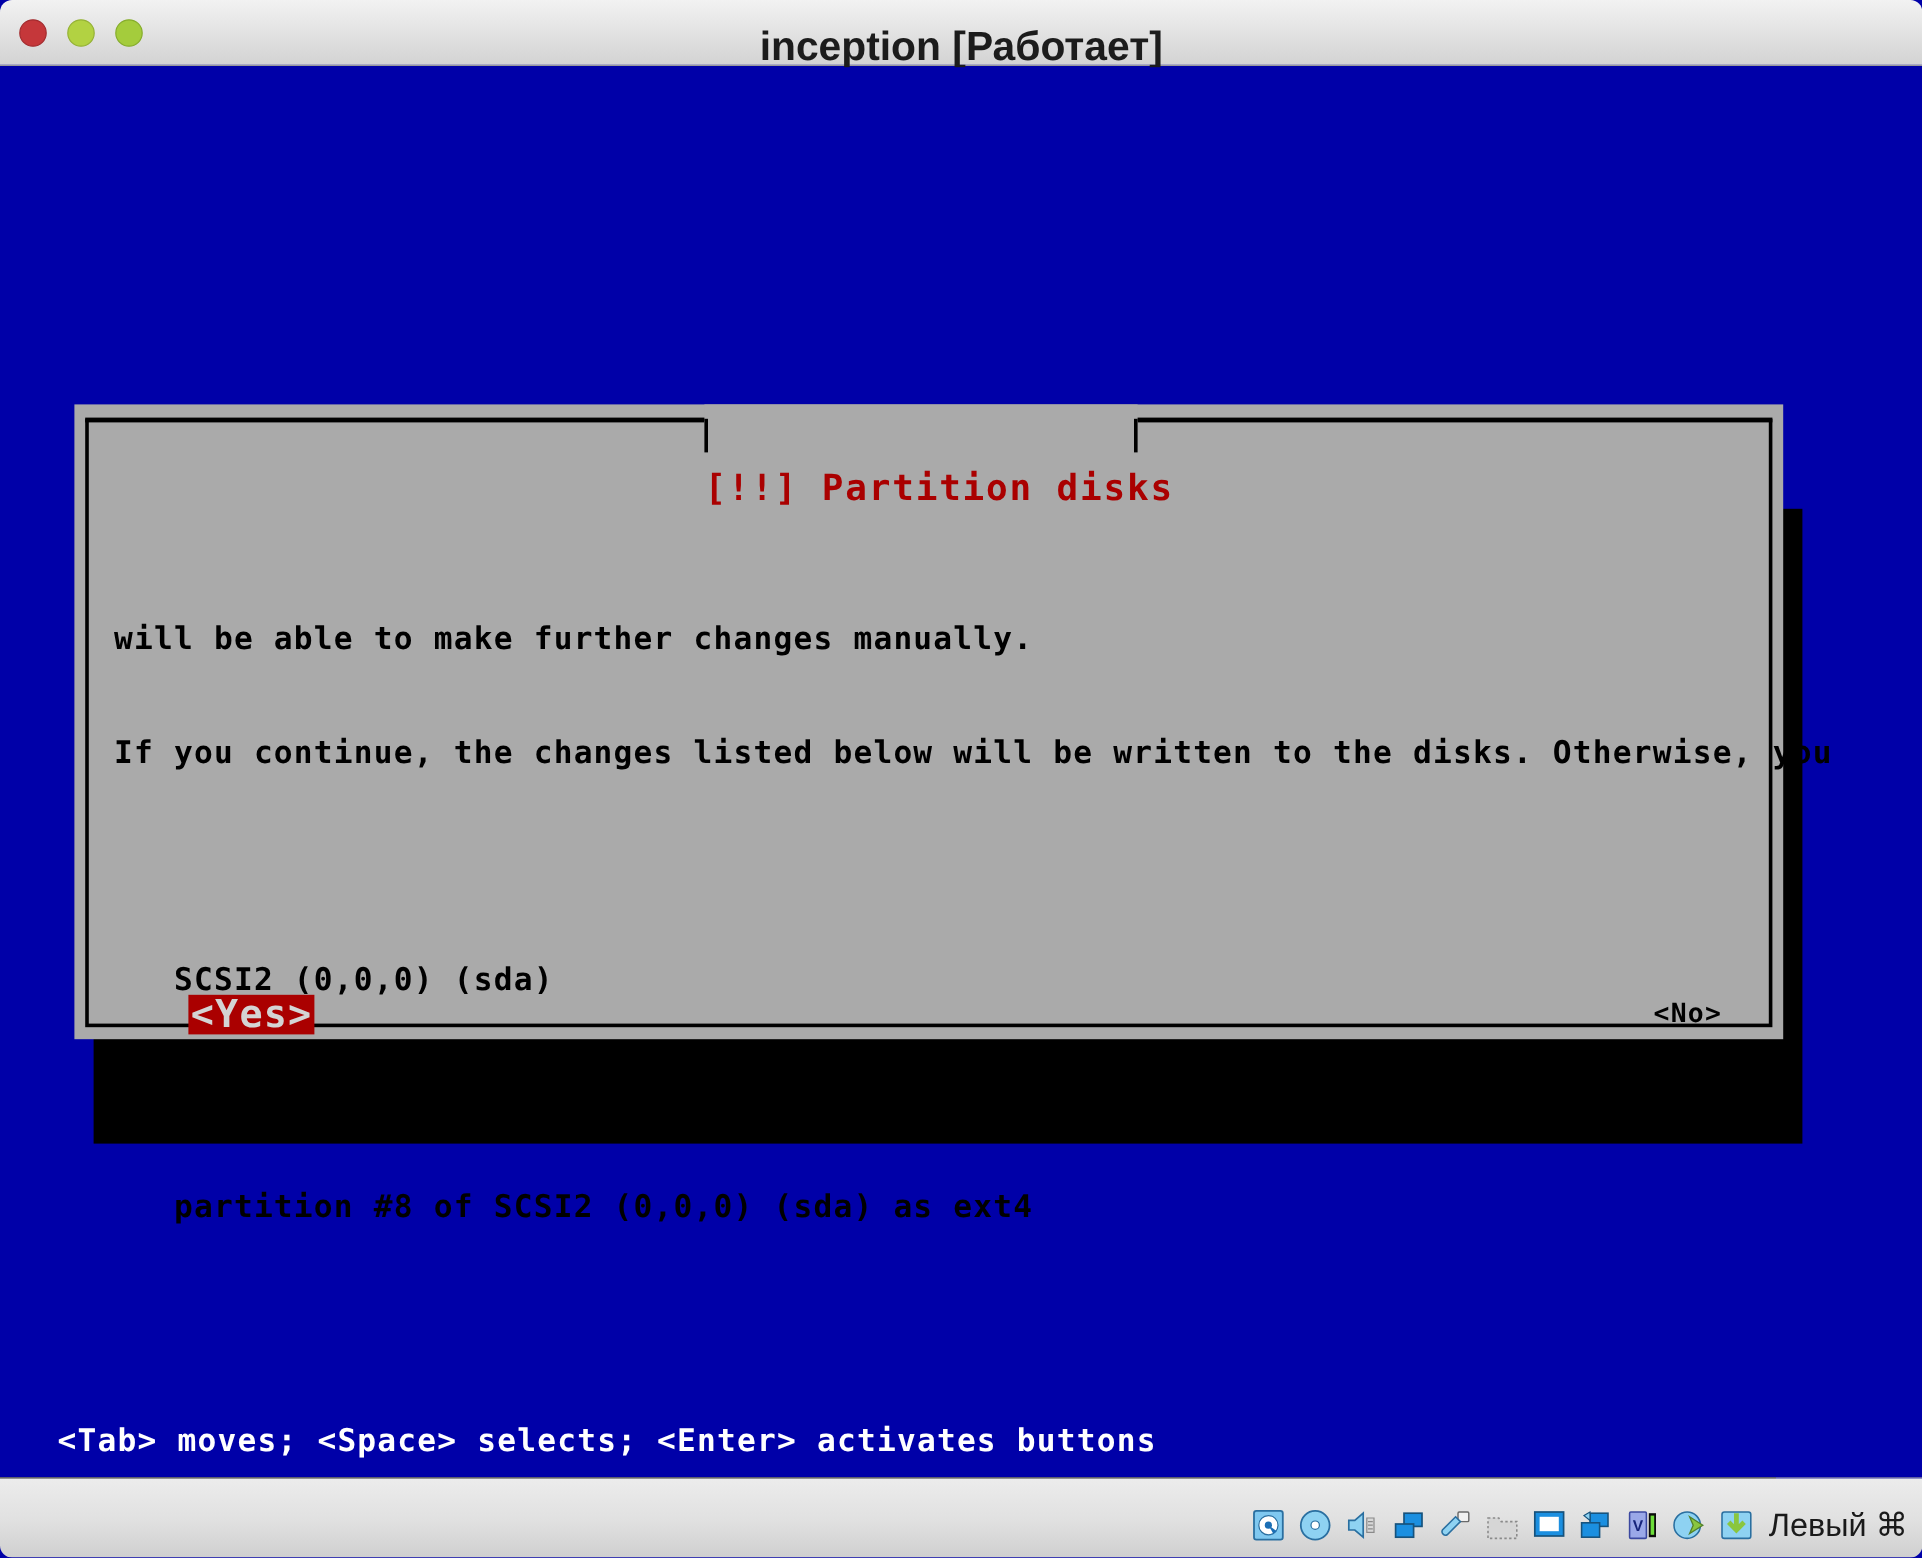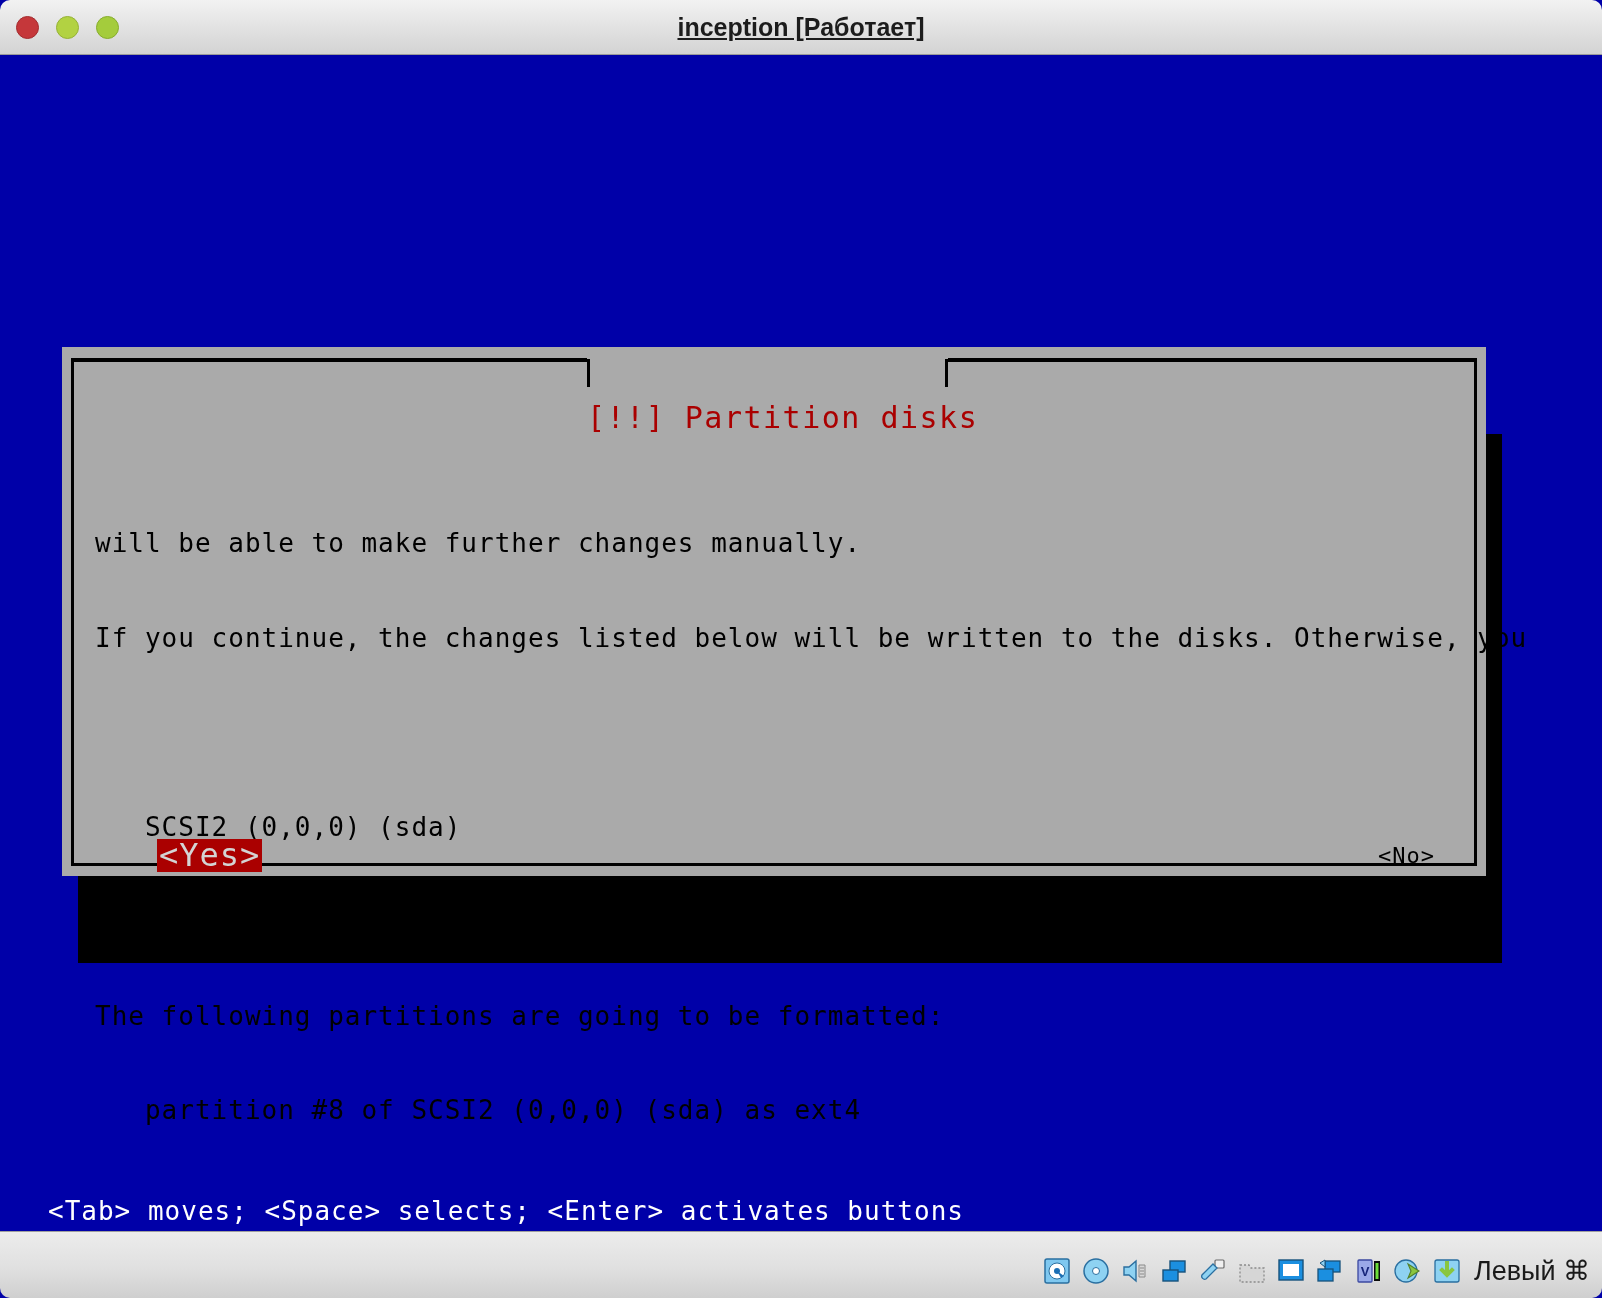"inception [Работает]" #window-title { font-size: 25px -> 34px; text-decoration: underline -> none; top: 0 -> 12px }
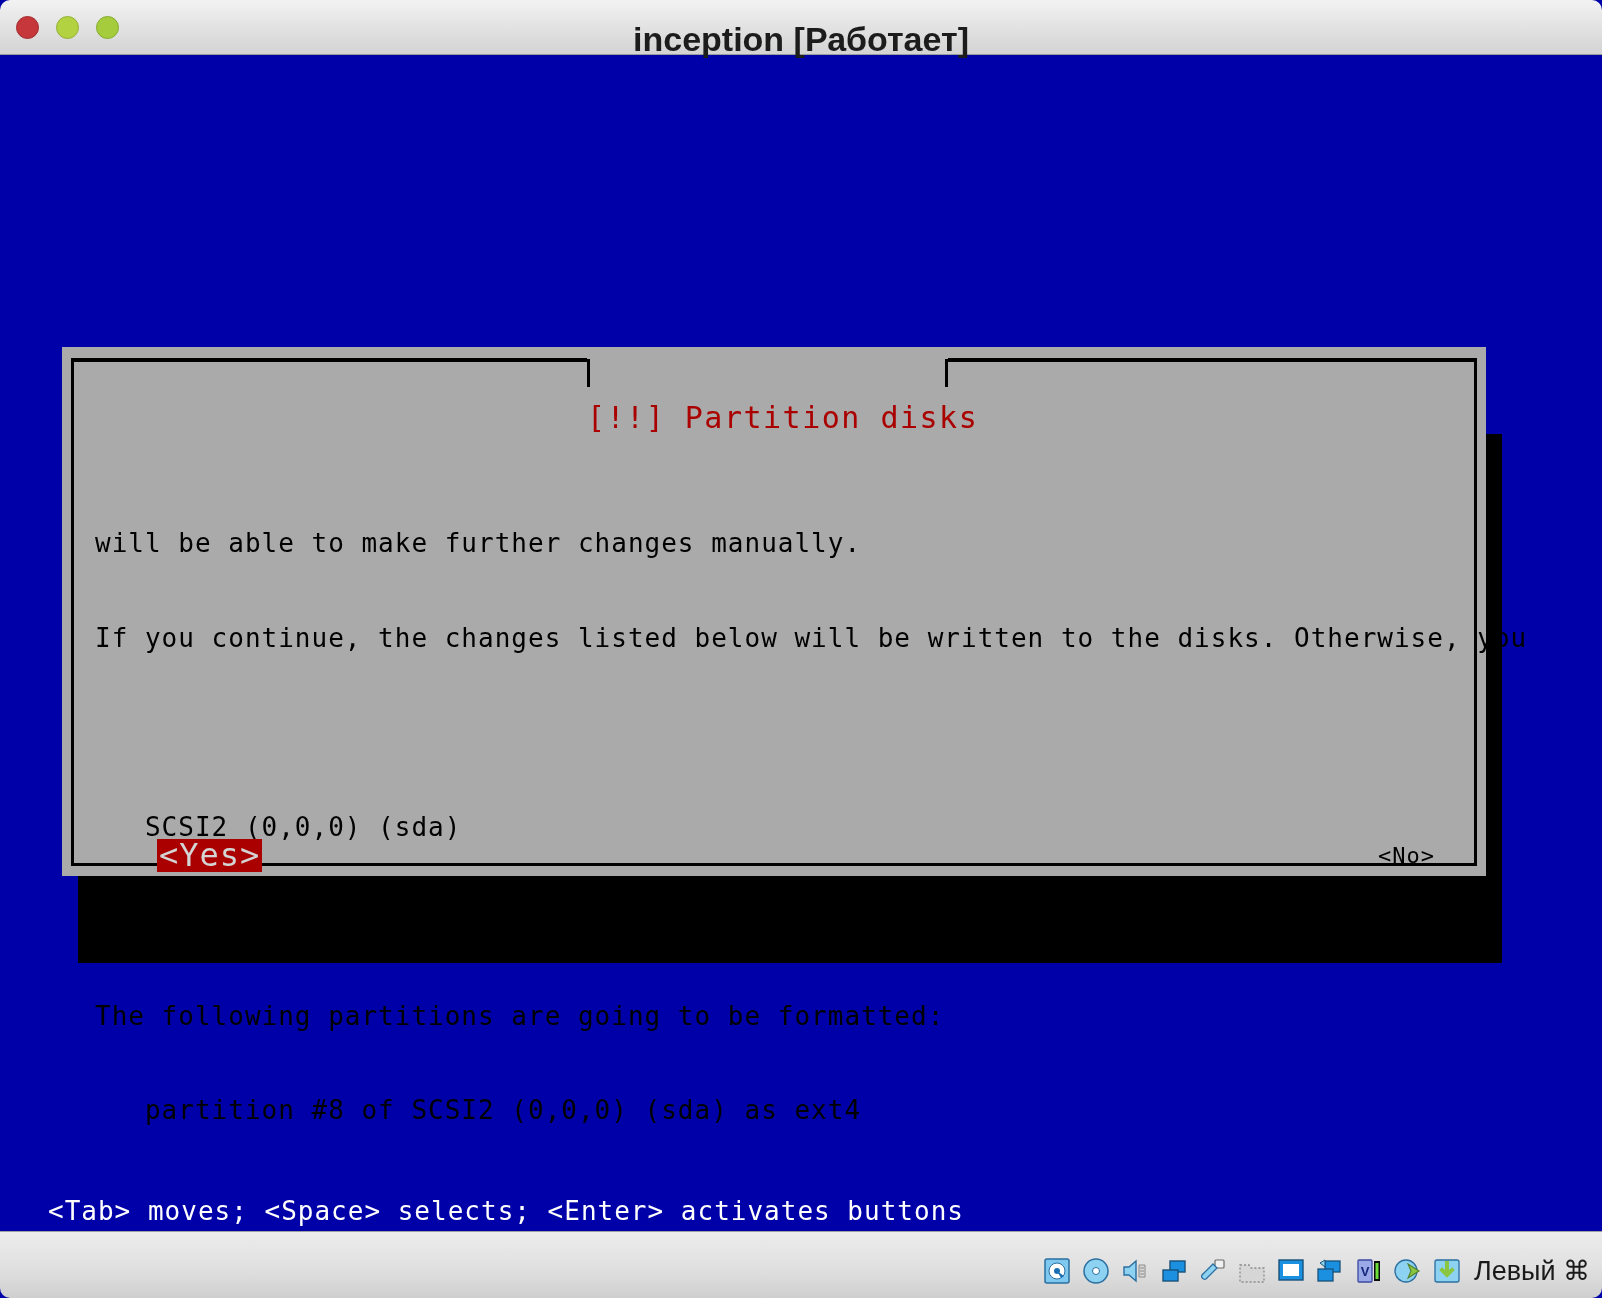"[!!] Partition disks" #vm-screen { font-weight: none -> bold; top: 66px -> 56px }
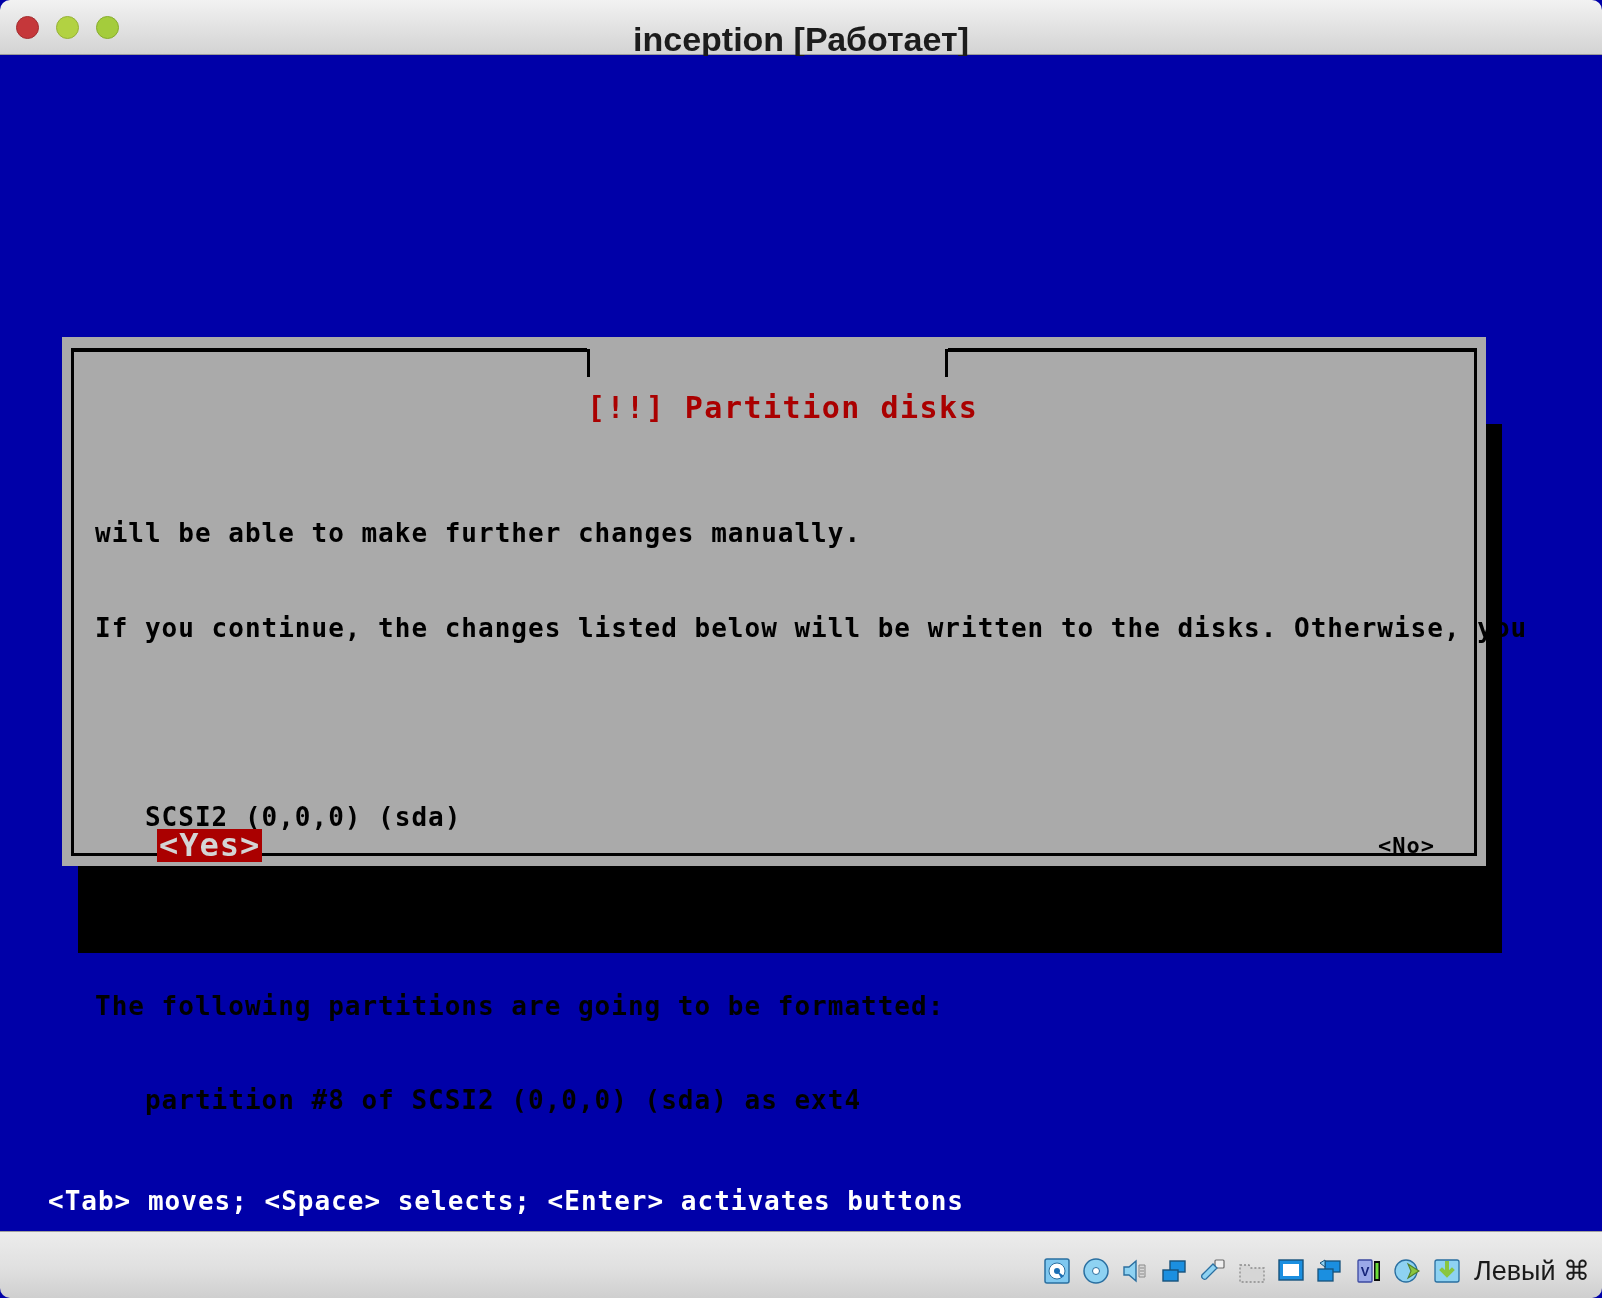"The following partitions are going" div.body-line { html: <div>The following partitions are going to be formatted:</div> -> none }
